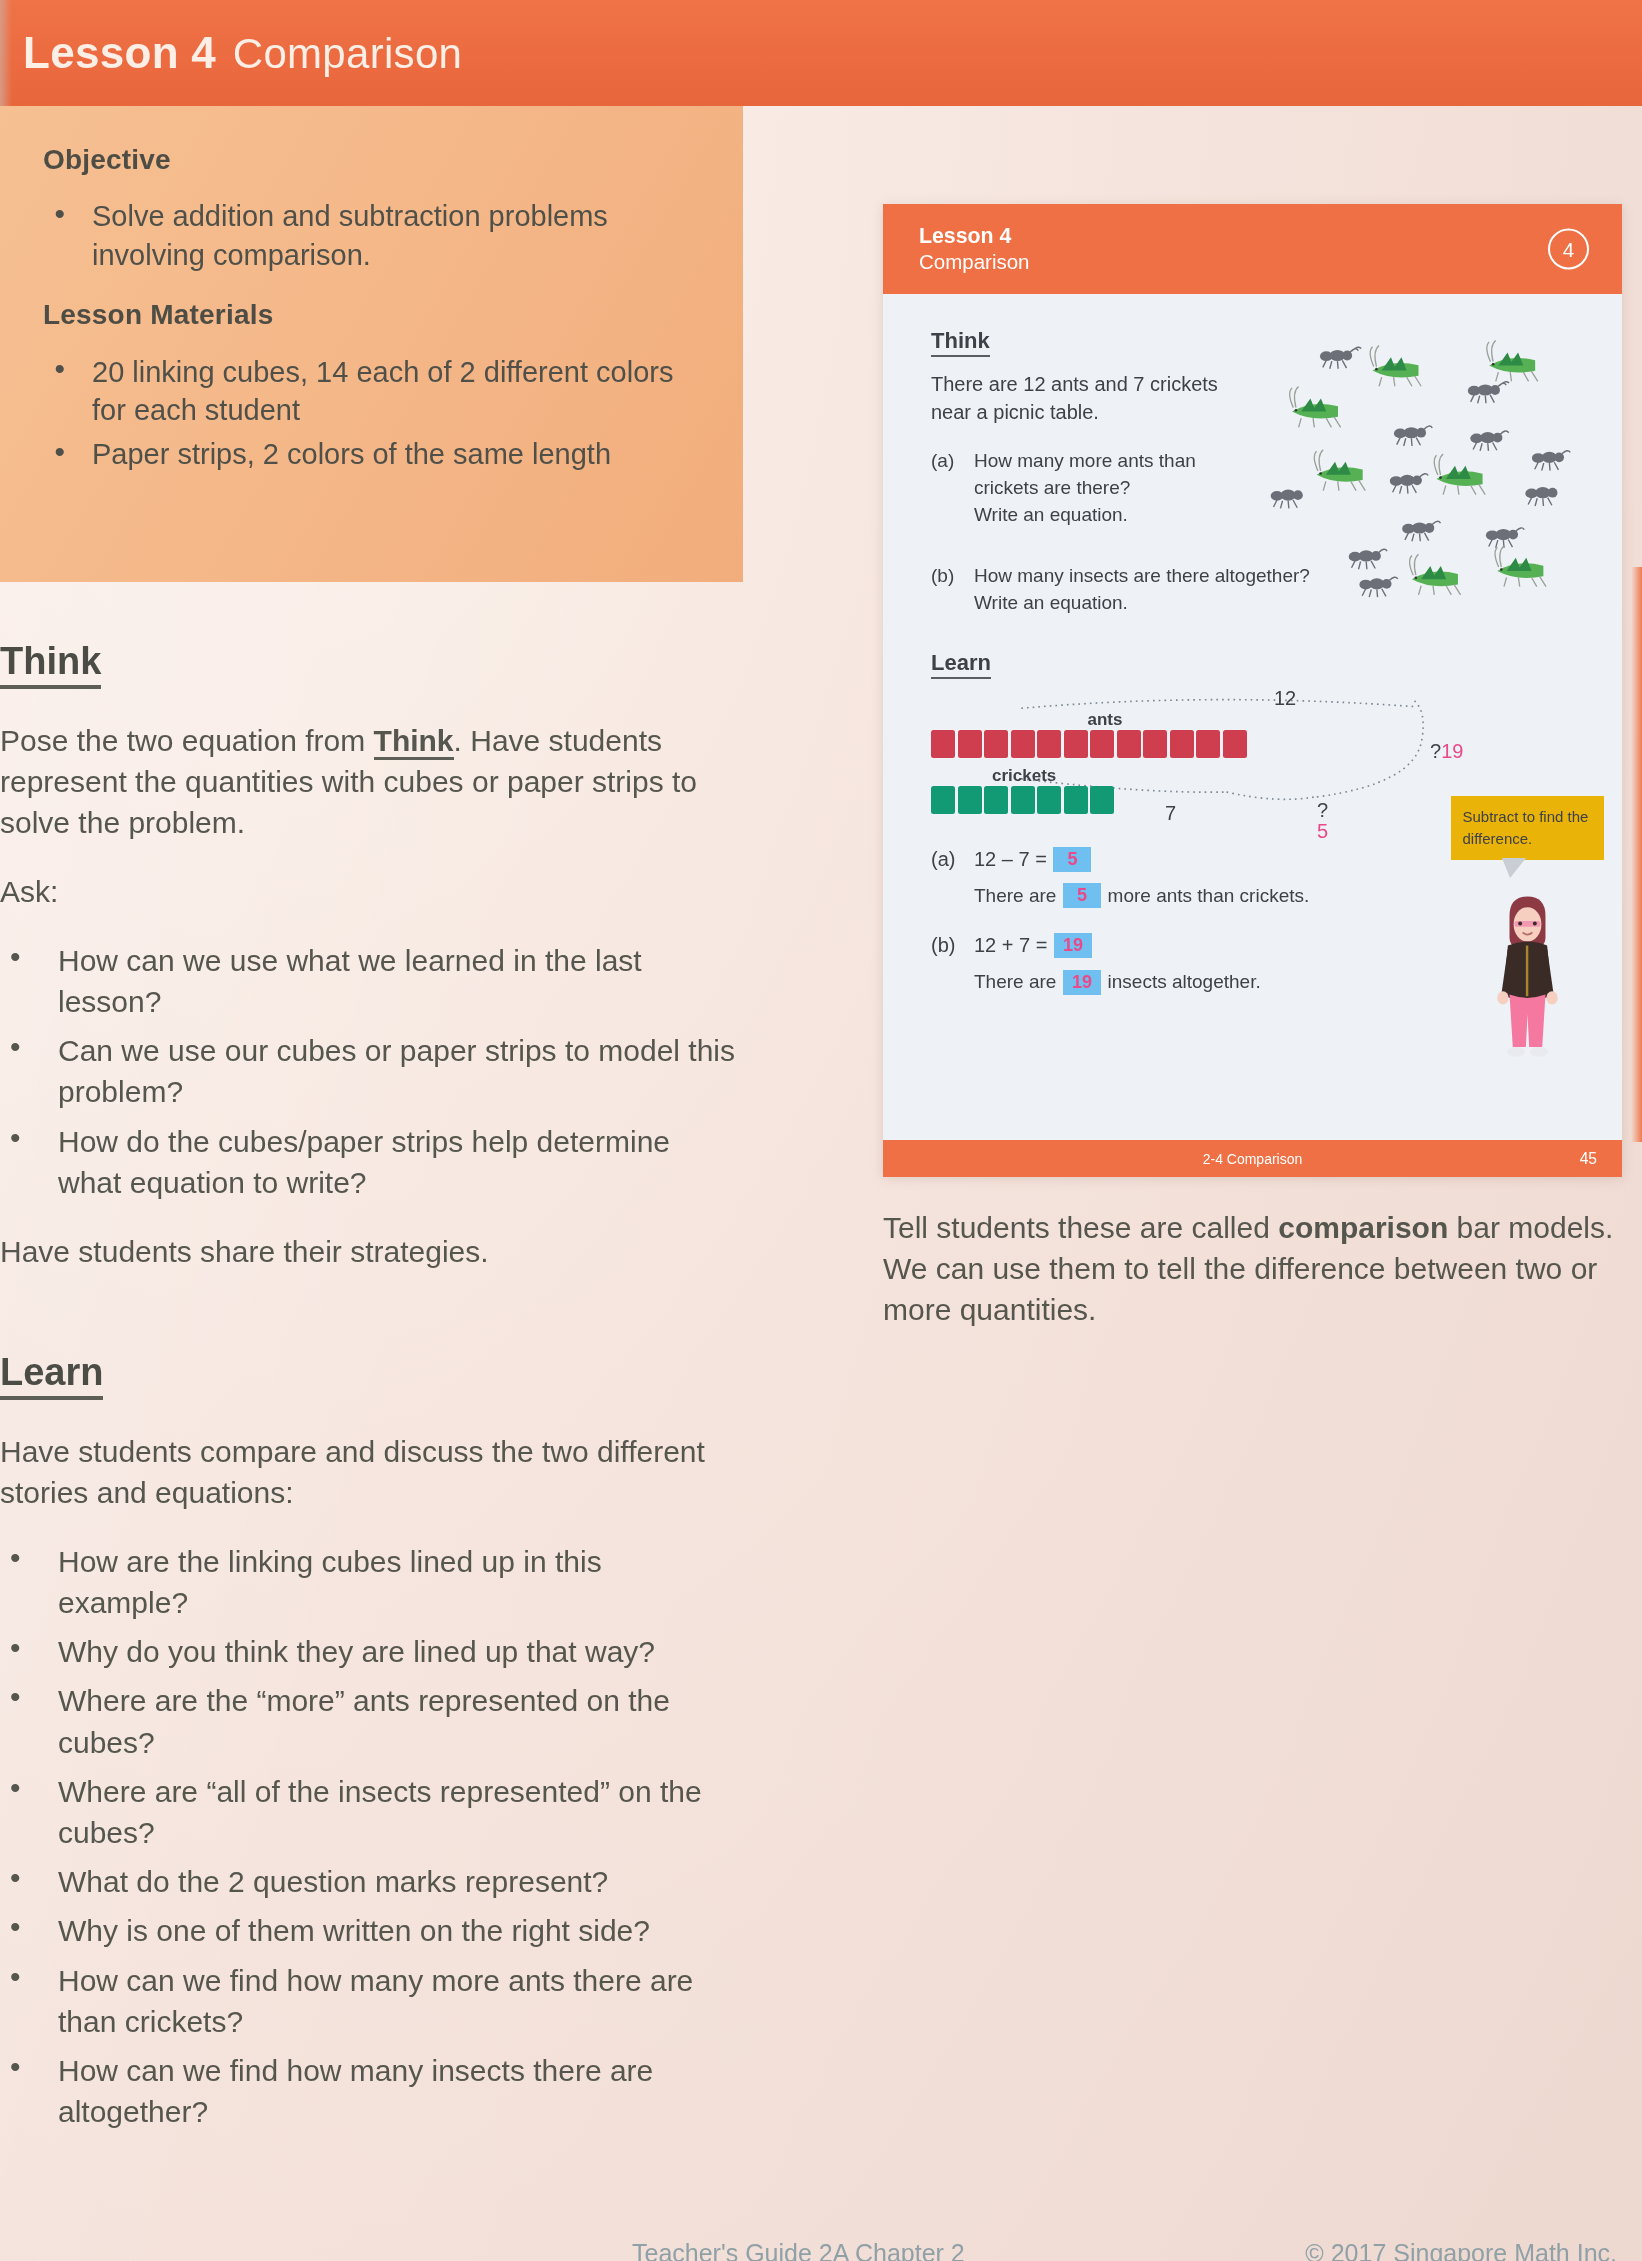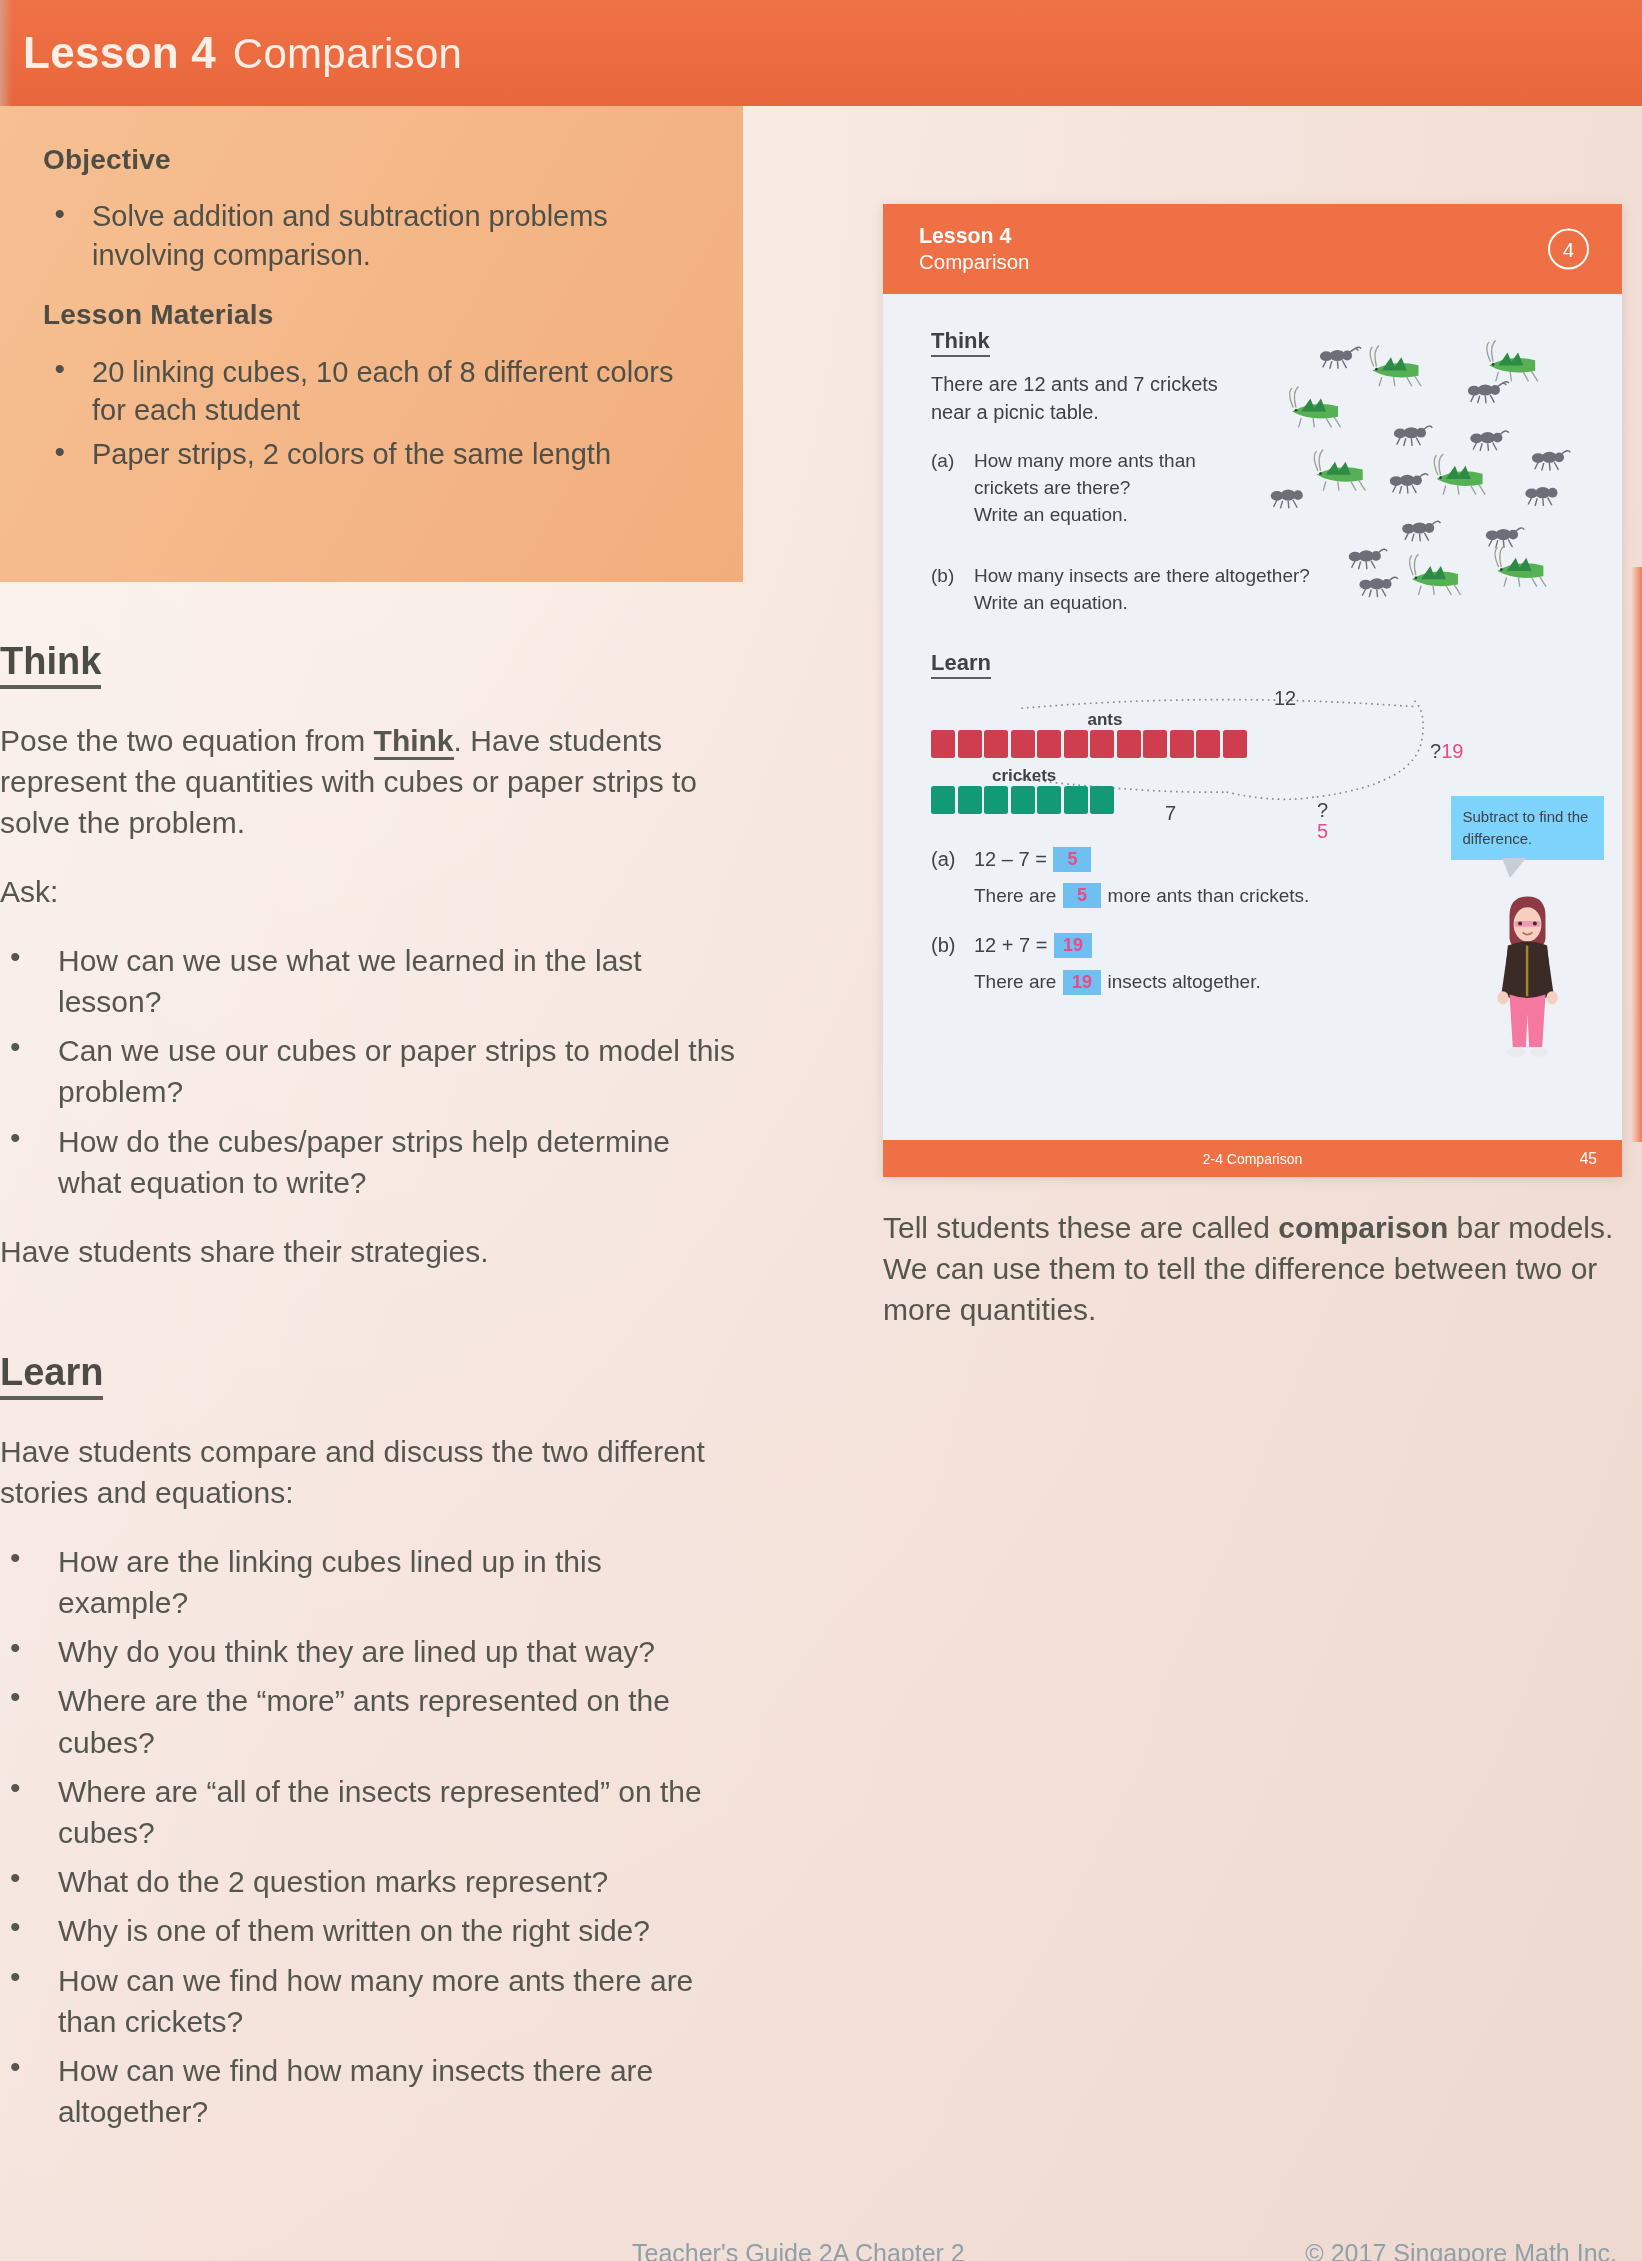"20 linking cubes, 10 each" li { text: 10 each of 8 -> 14 each of 2 }
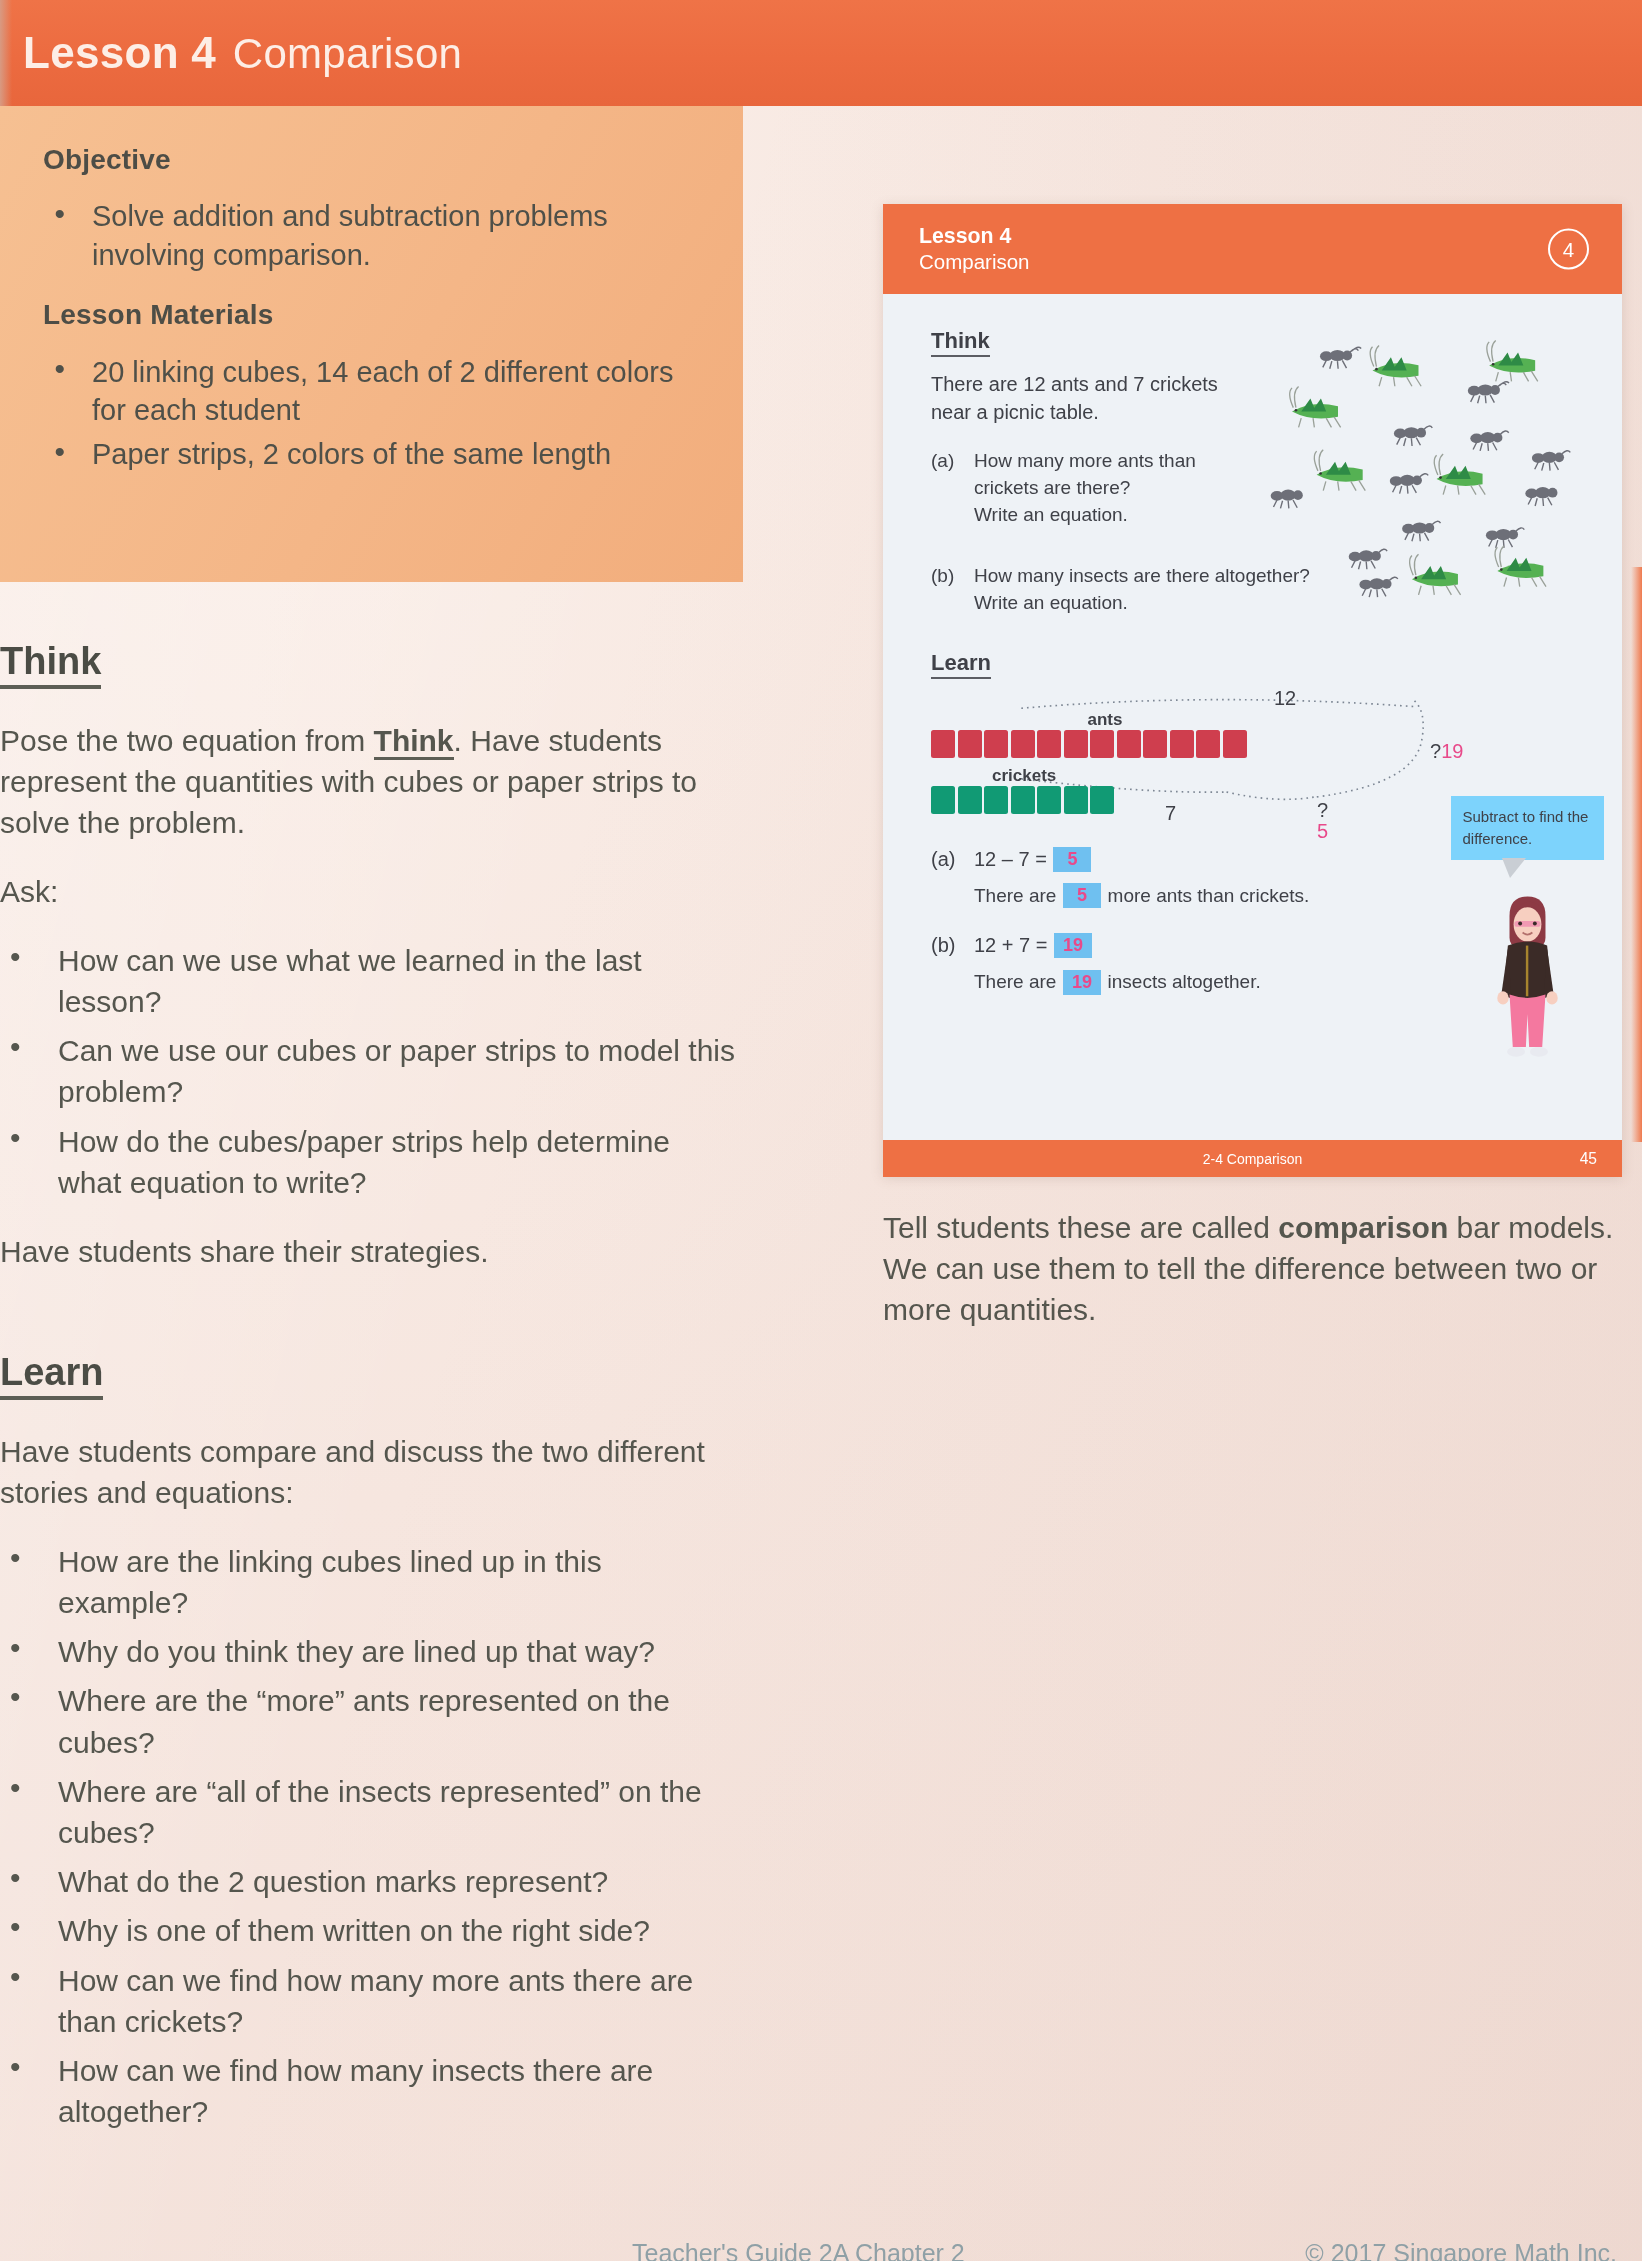"Subtract to find the difference." .bubble { background: #7dd3fc -> #eab308 }
